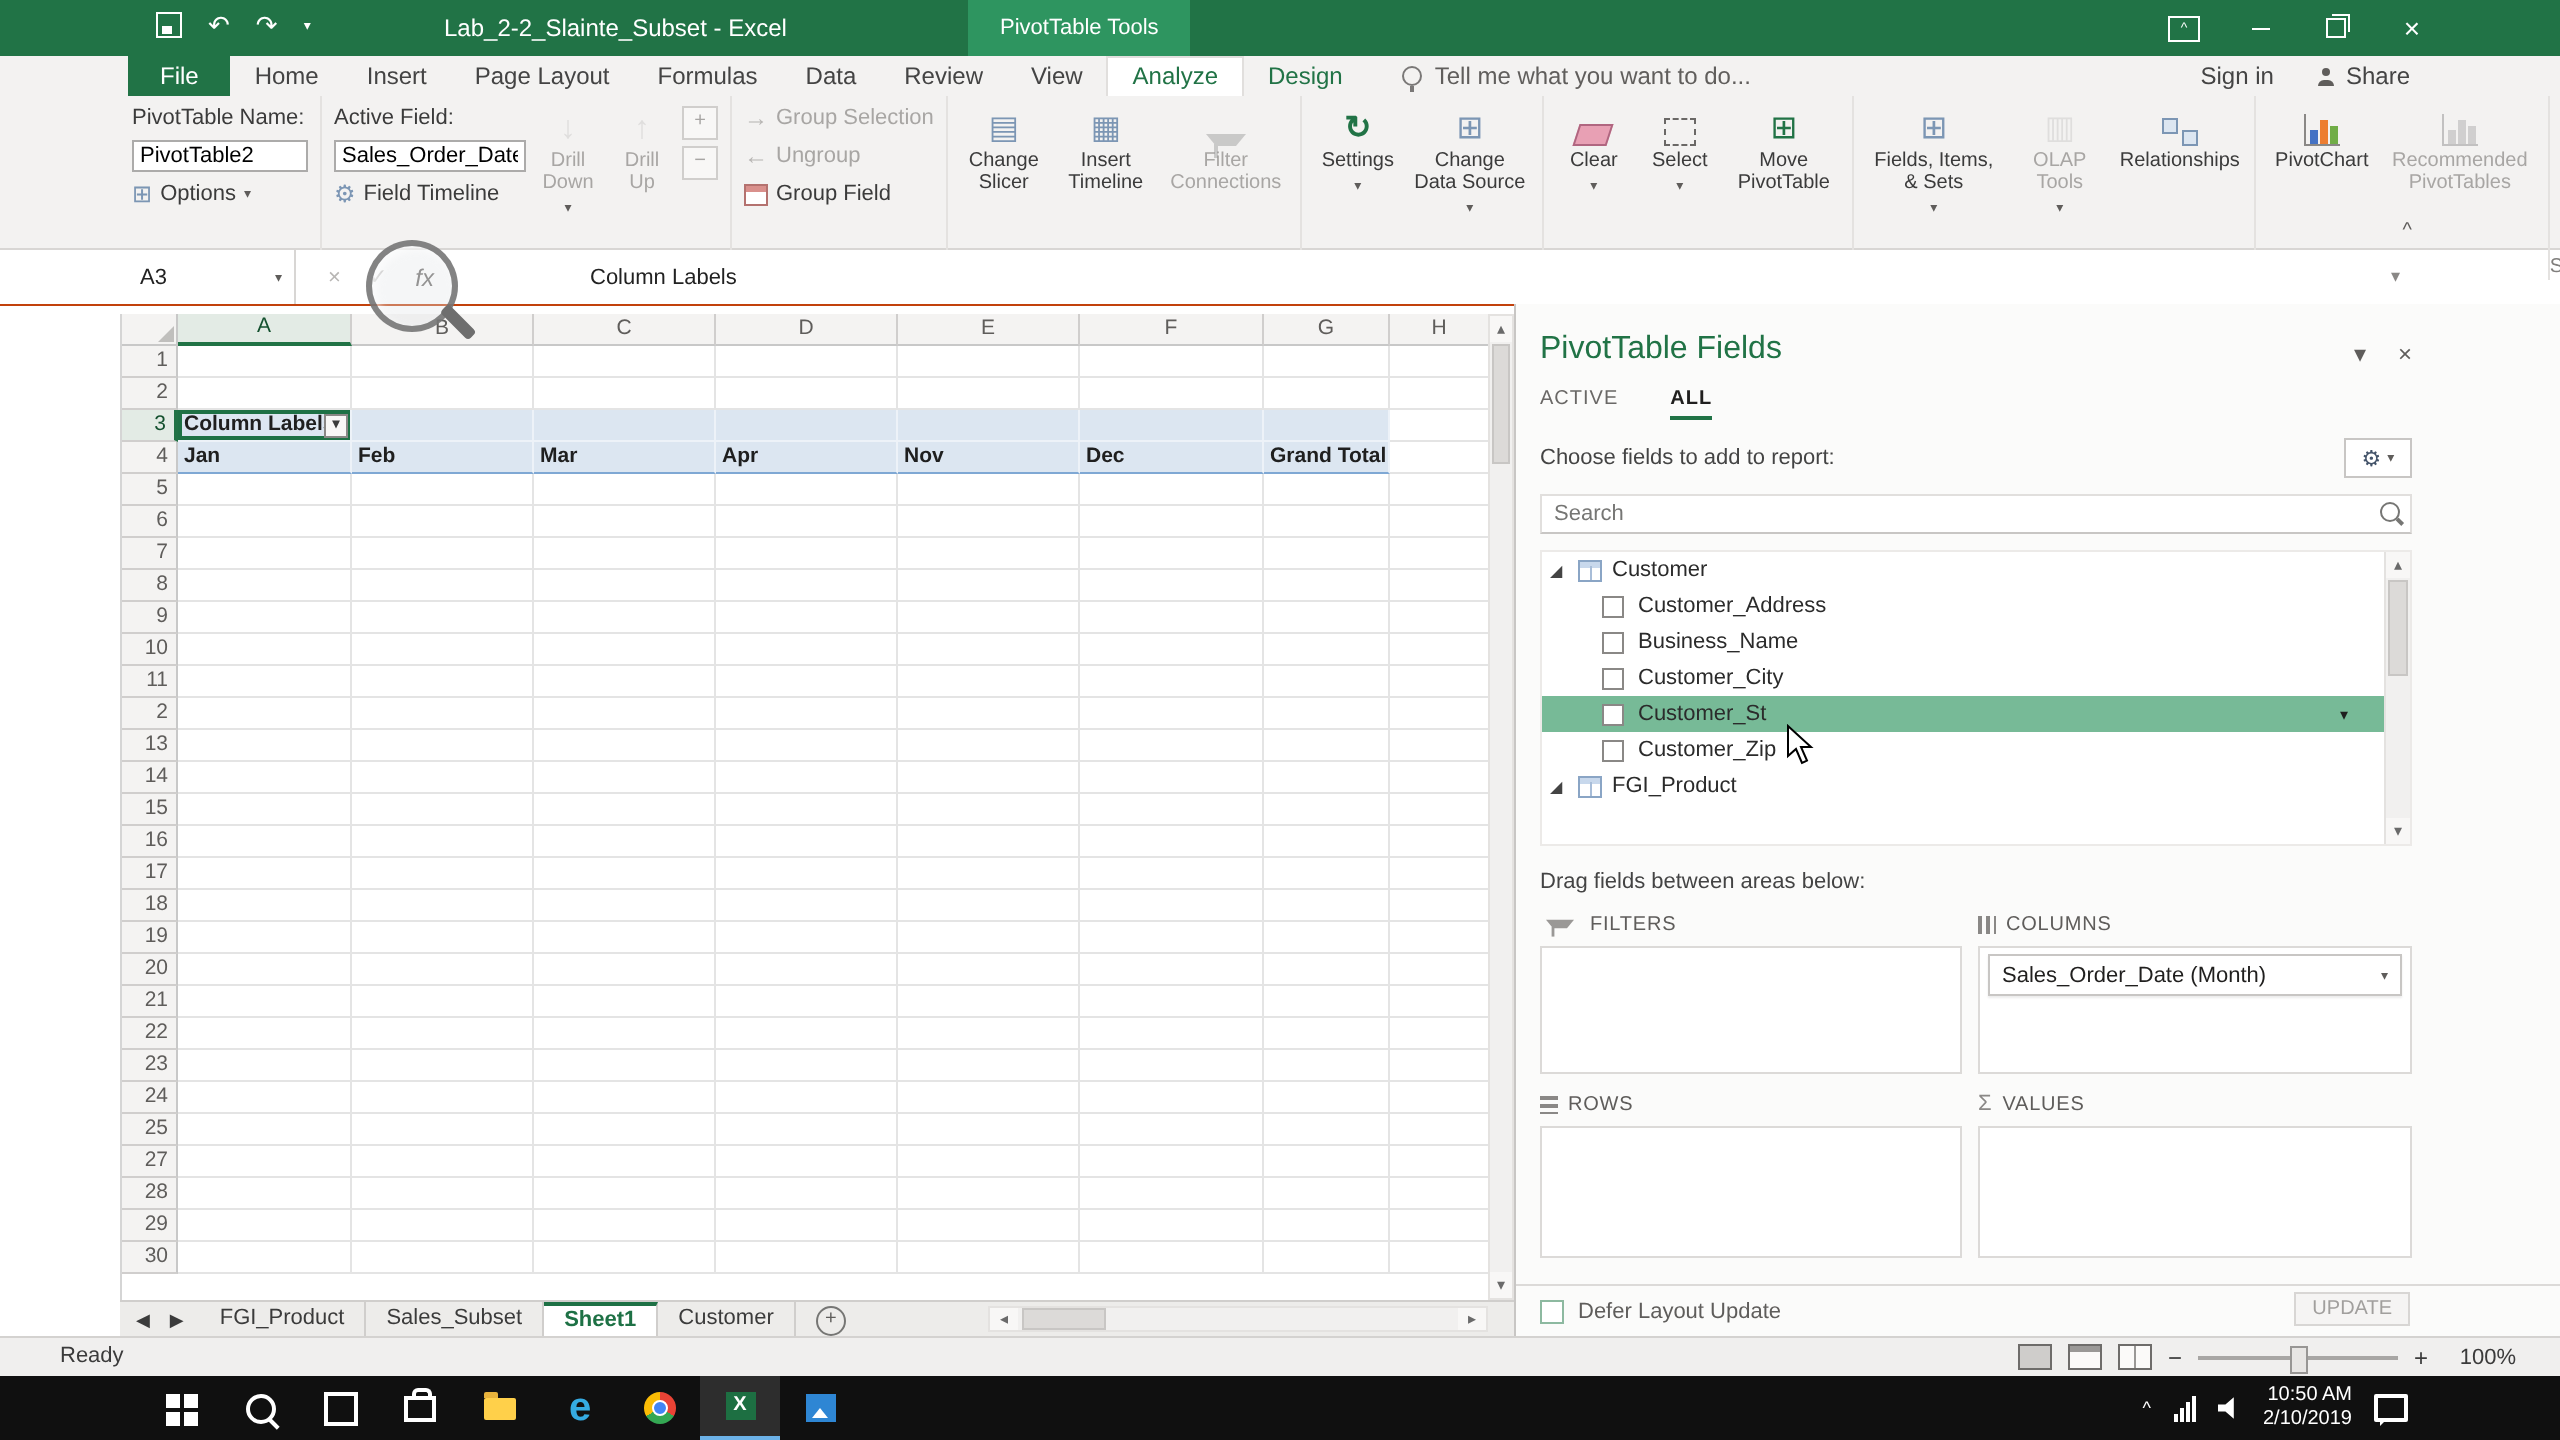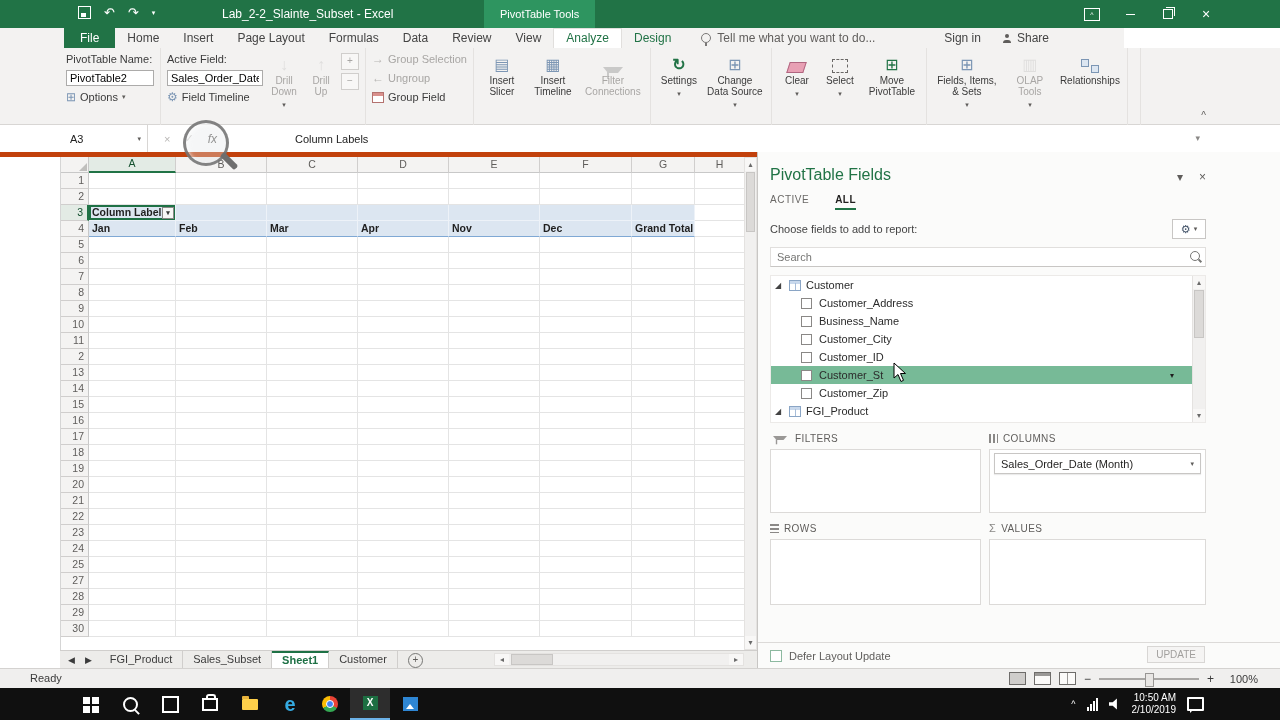"File" #menurow { width: 1124px -> 1280px }
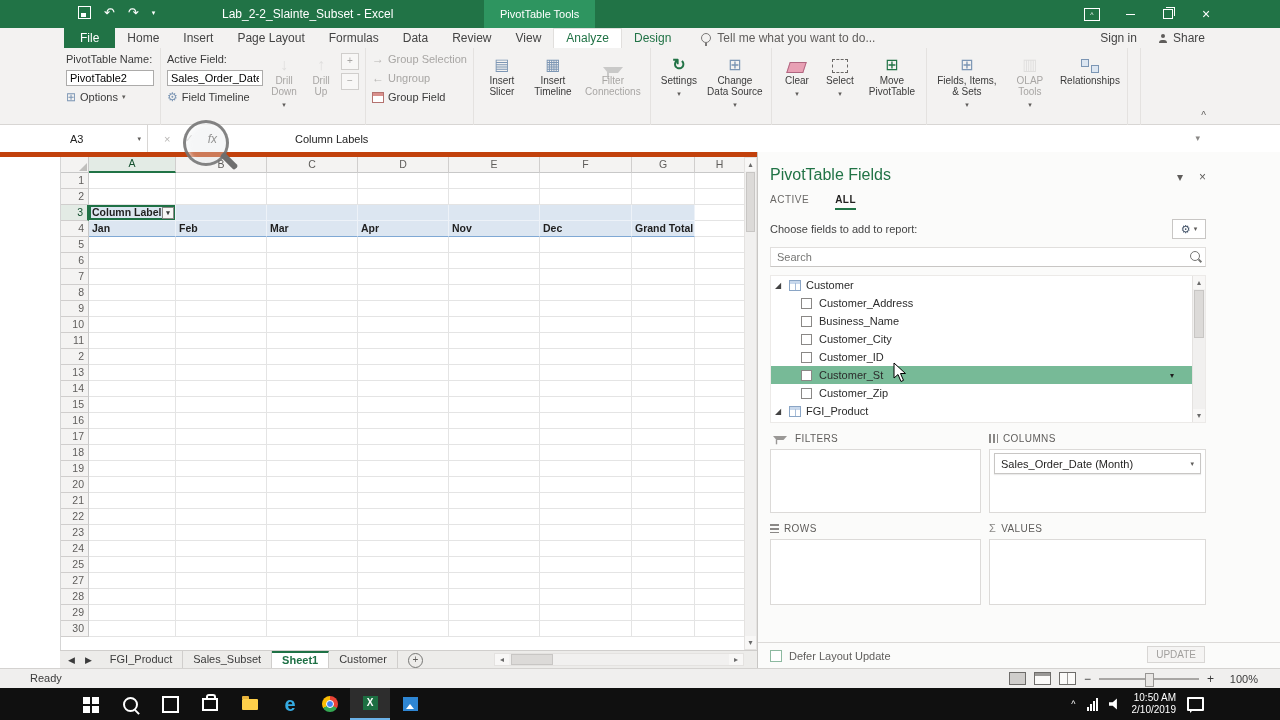"Insert Slicer" span.lbl { text: Insert -> Change }
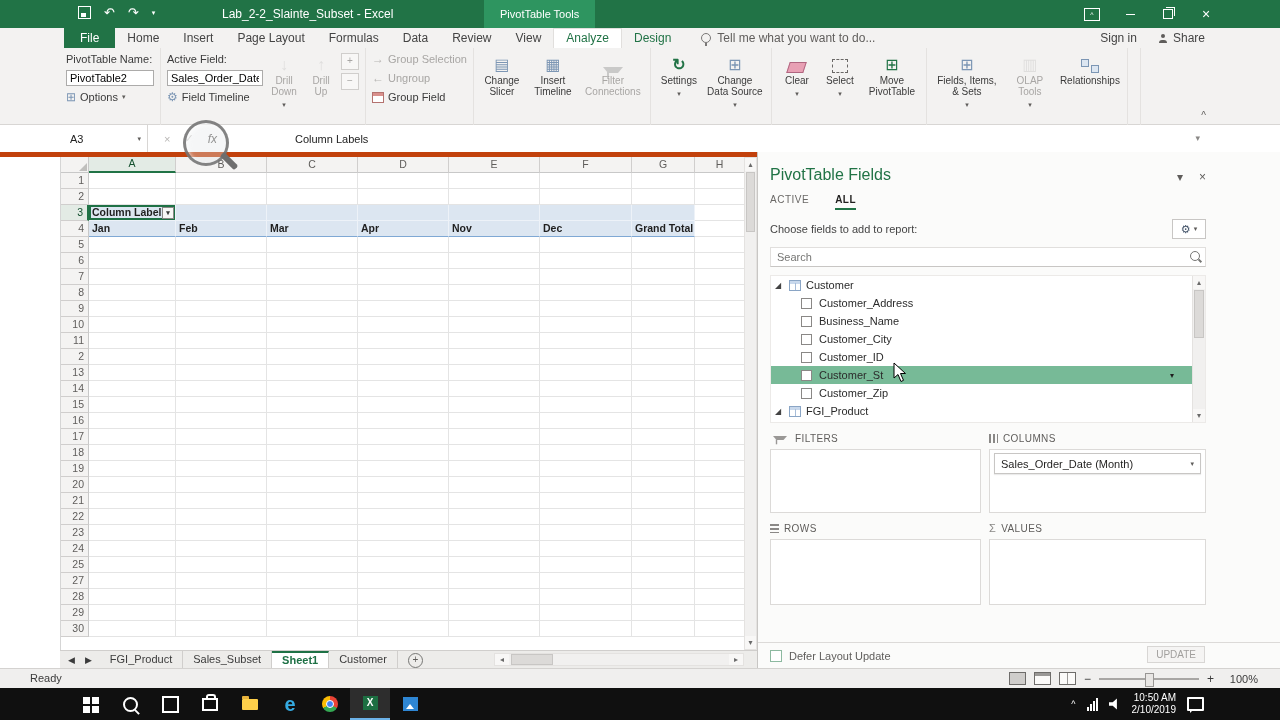"PivotChart" div.grp { html: none -> <div> <div> <span> <span> <i></i> <i></i> <i></i> </span> </span> <span>PivotChart</span> </div> <div> <span> <span> <i></i> <i></i> <i></i> </span> </span> <span>Recommended PivotTables</span> </div> <div>Tools</div> </div> }
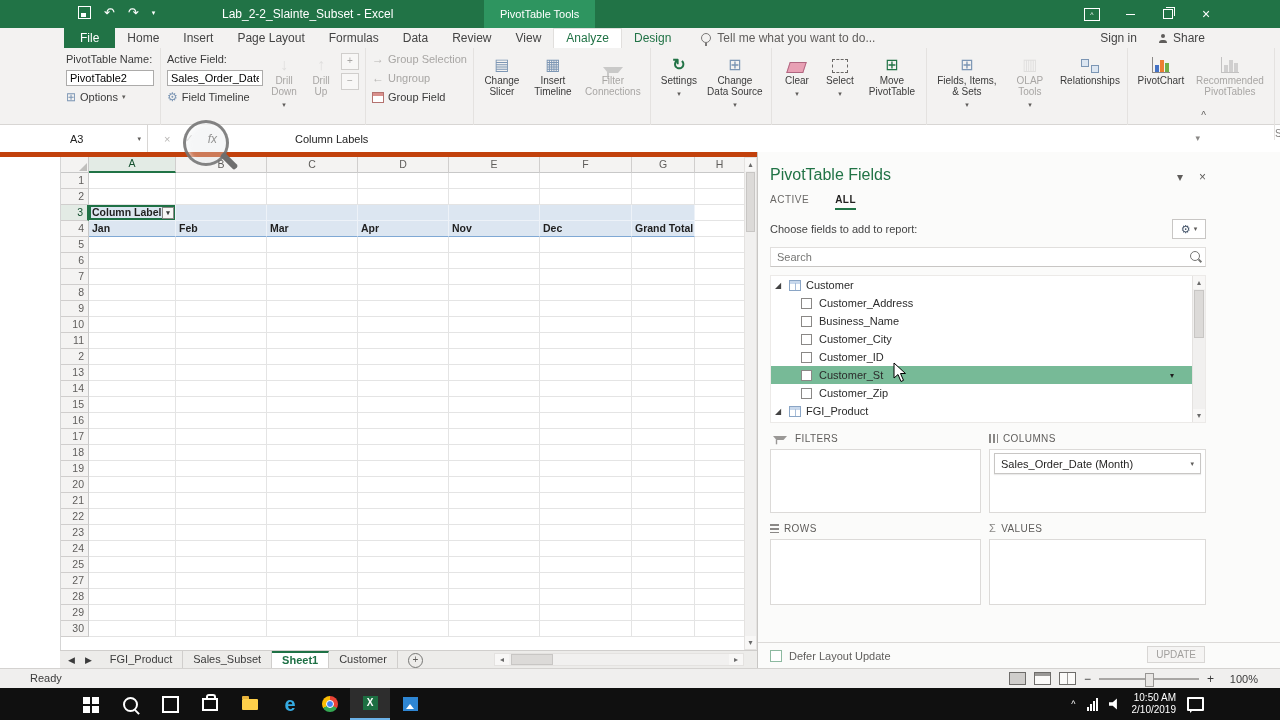"A3" #formulabar { border-bottom: 5px solid #c2410c -> 1px solid #c2410c }
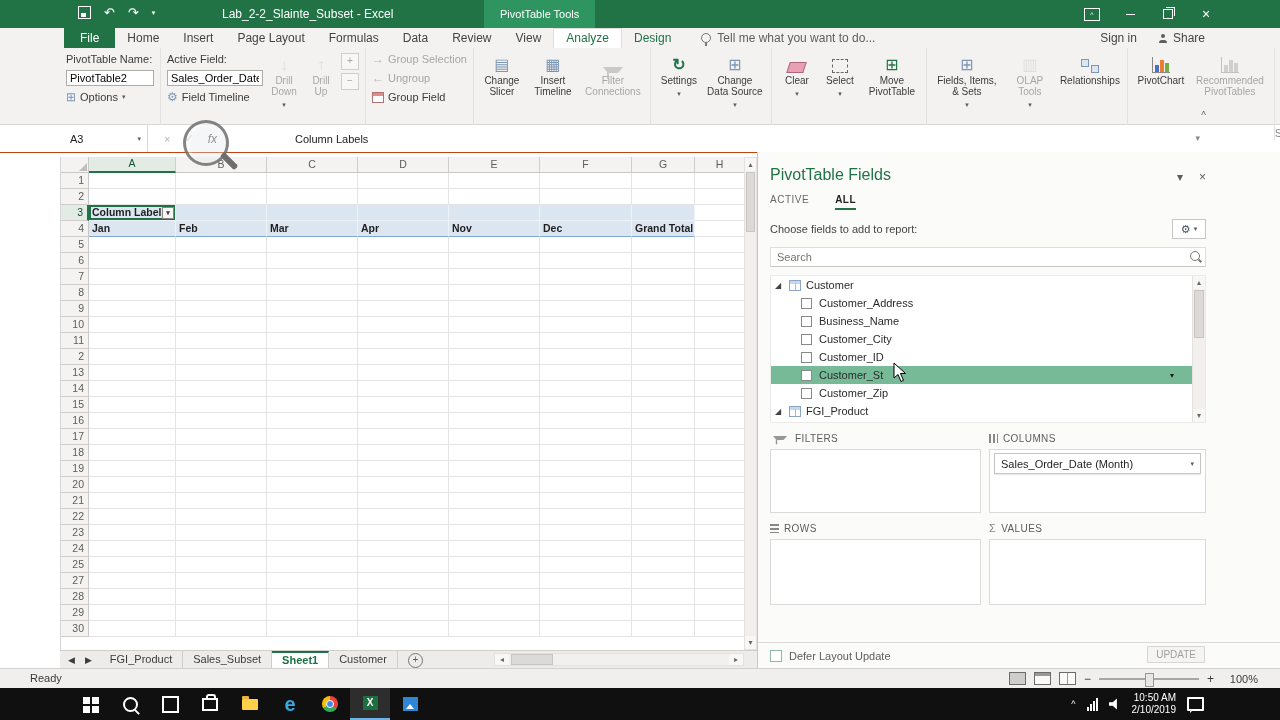"Customer_ID" div.fl-field { html: <div> <div></div> <span>Customer_ID</span> </div> -> none }
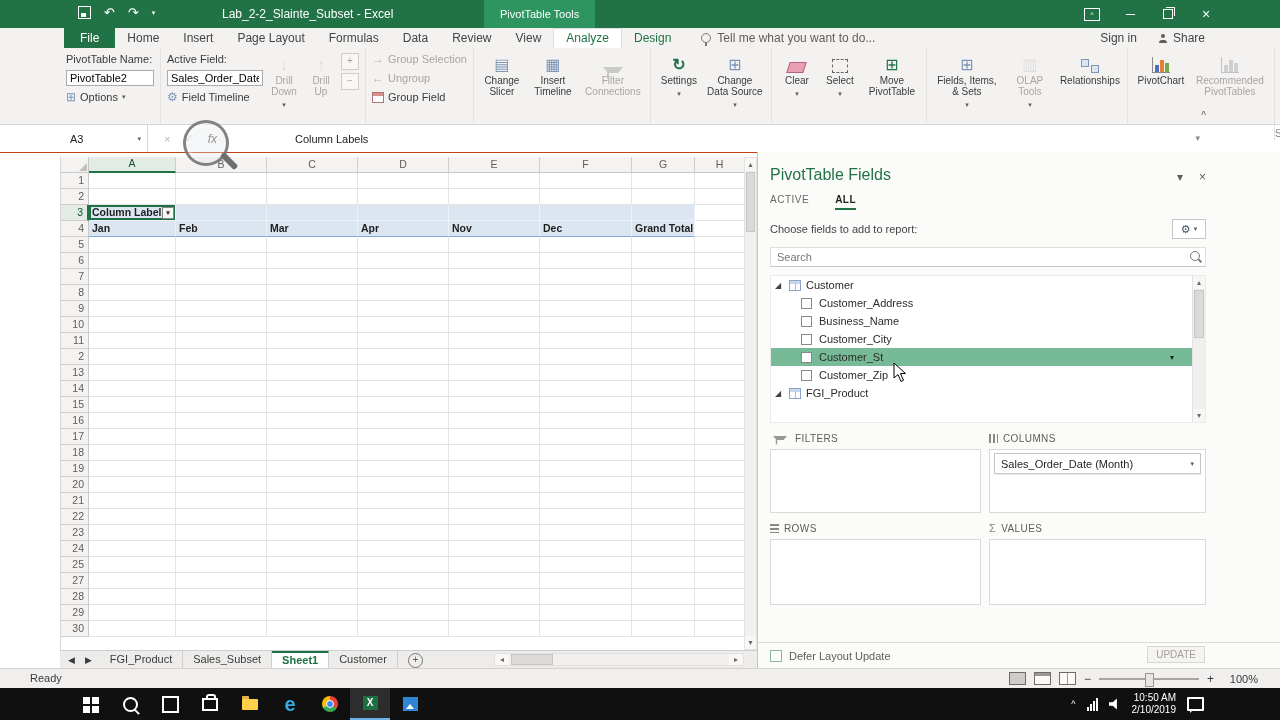"Drag fields between areas below:" div.drag-label { html: none -> <div>Drag fields between areas below:</div> }
